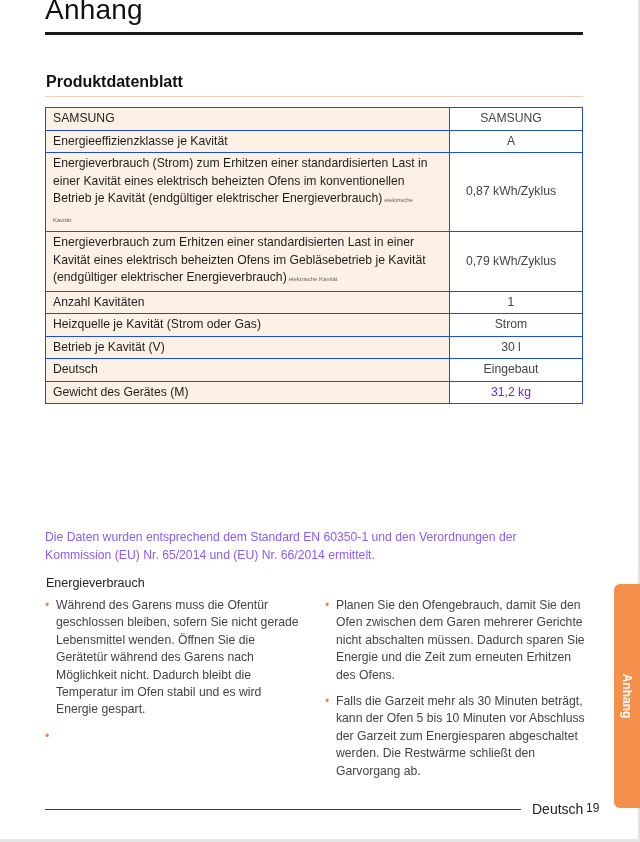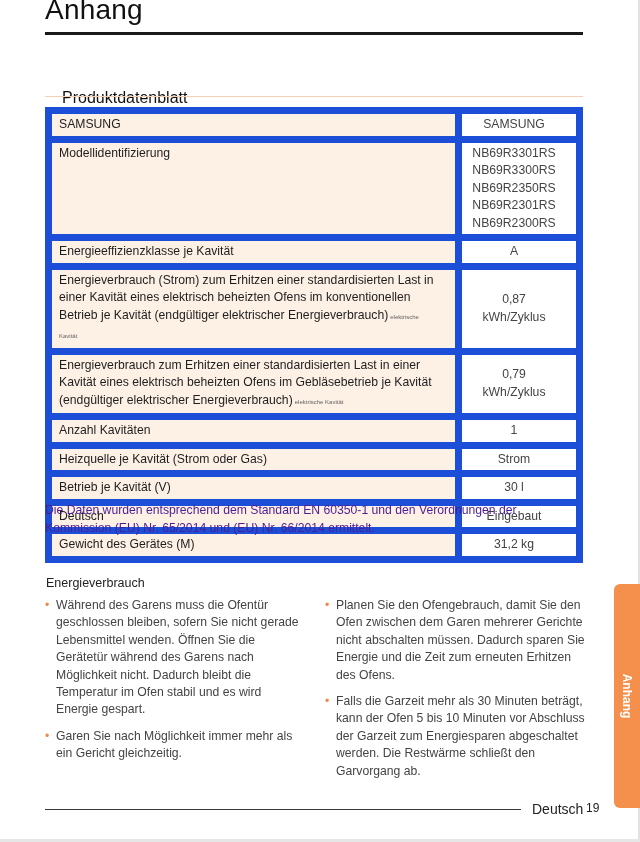"Produktdatenblatt" h2.section-title { font-weight: 400 -> 700; margin: 16px -> 0 }
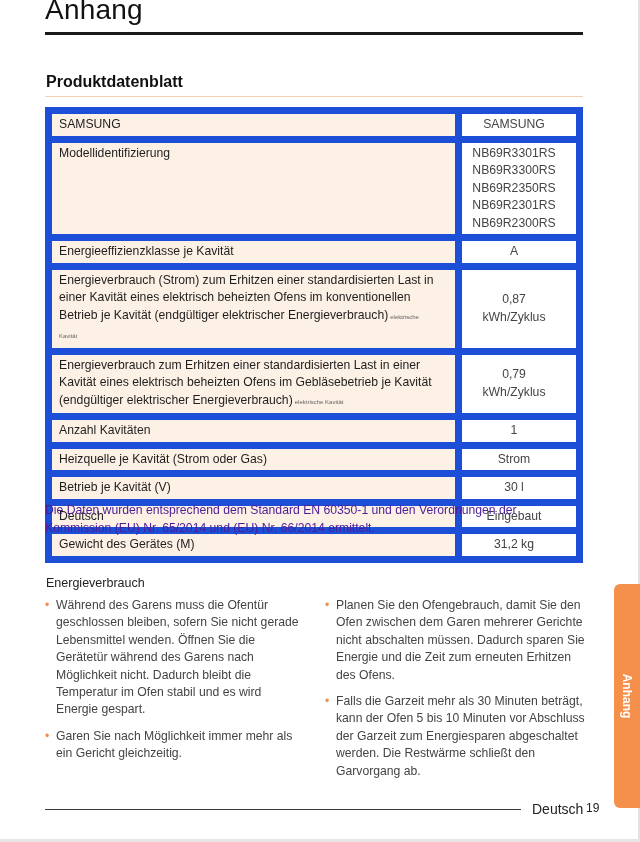"SAMSUNG" table.spec td { border: 7px solid #1d4ed8 -> 1px solid #1d4ed8 }
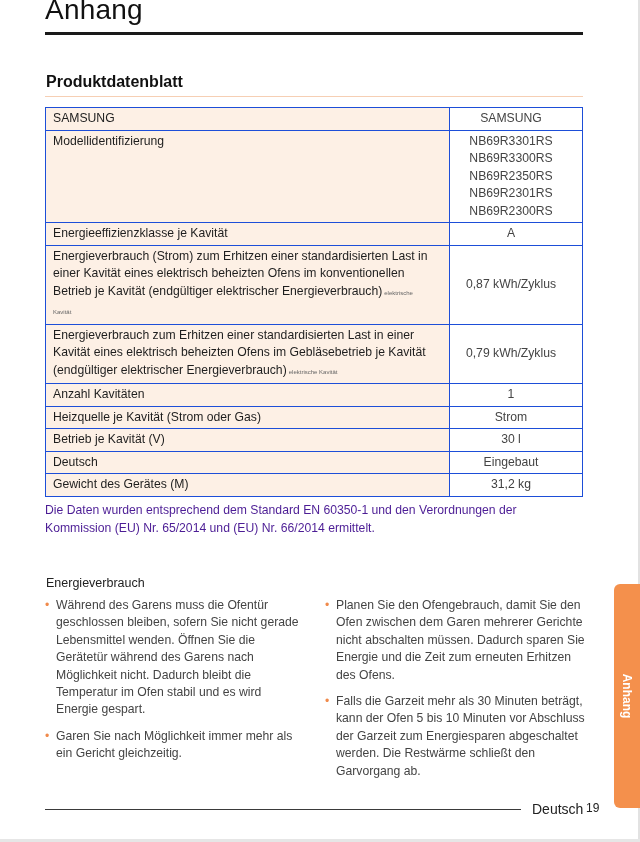"Modellidentifizierung" tr { html: <tr> <td>Modellidentifizierung</td> <td> <span>NB69R3301RS</span> <span>NB69R3300RS</span> <span>NB69R2350RS</span> <span>NB69R2301RS</span> <span>NB69R2300RS</span> </td> </tr> -> none }
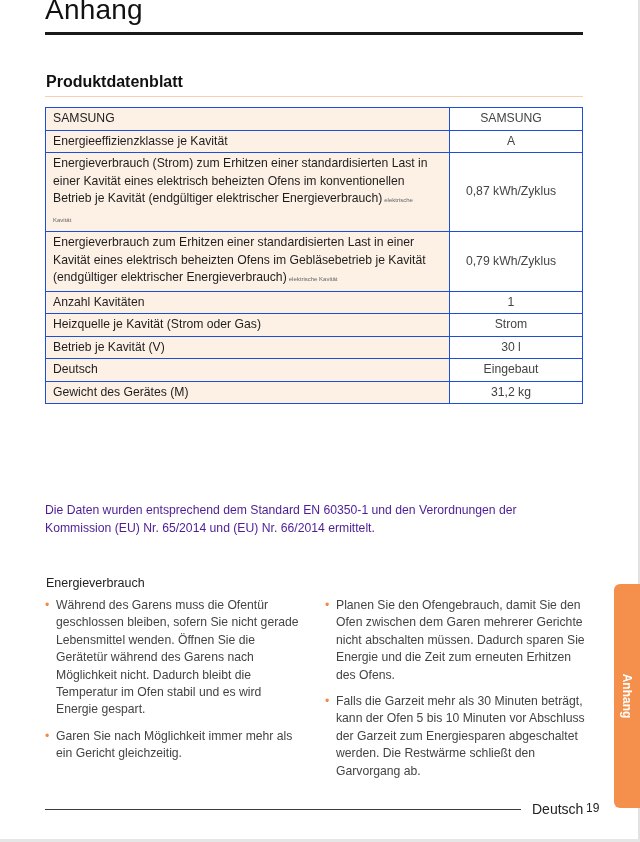"31,2 kg" td.v { color: #404040 -> #6d28d9 }
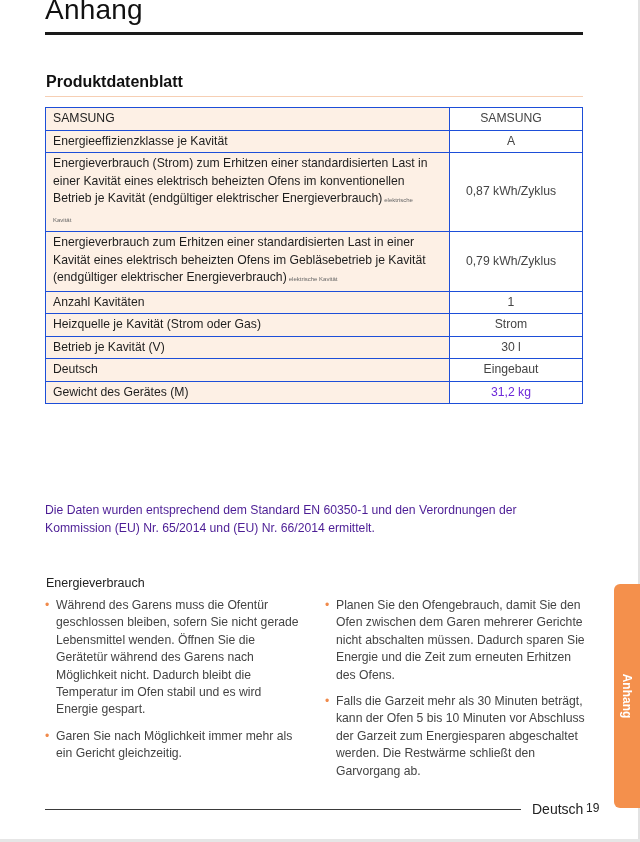"Die Daten wurden entsprechend dem" .note { color: #4c1d95 -> #8b5cf6; top: 501px -> 528px }
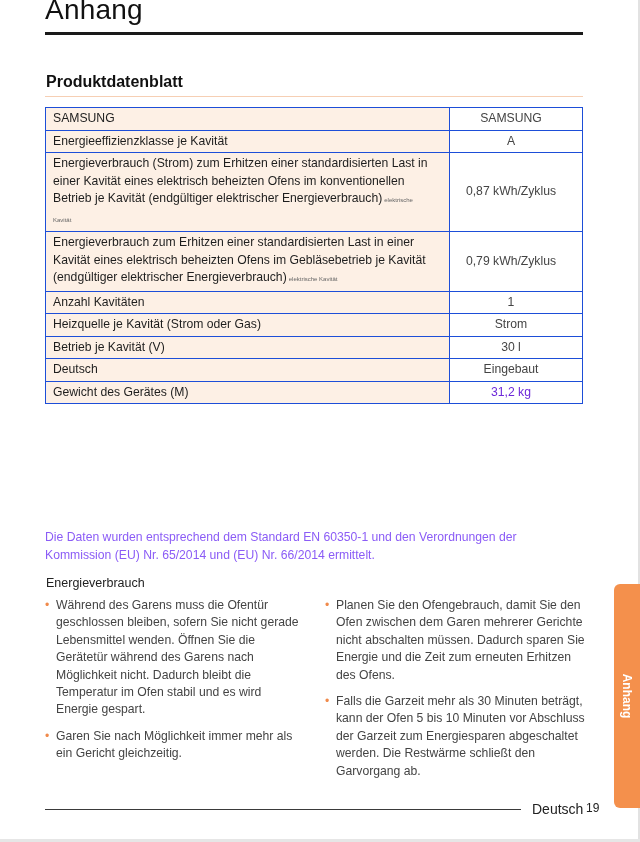"Garen Sie nach Möglichkeit immer" span { html: <span>Garen Sie nach Möglichkeit immer mehr als ein Gericht gleichzeitig.</span> -> none }
